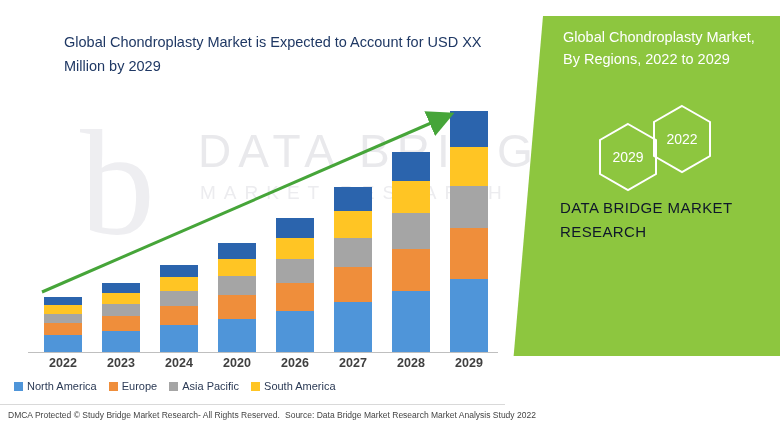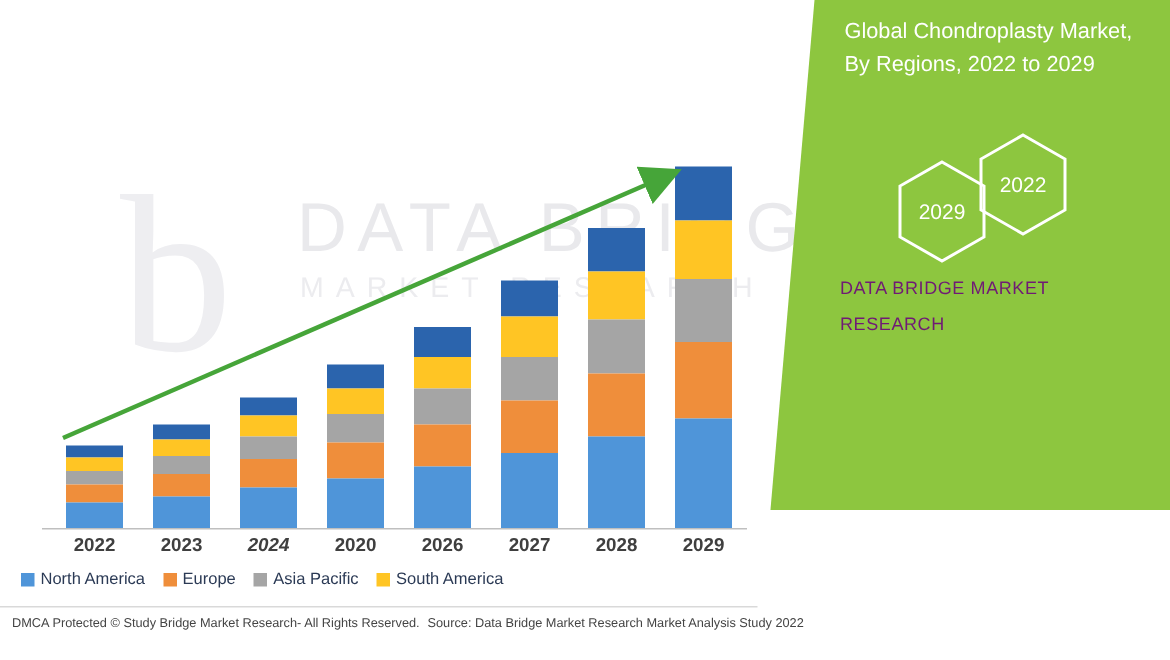"Global Chondroplasty Market is Expected" div.headline { html: none -> <div>Global Chondroplasty Market is Expected to Account for USD XX Million by 2029</div> }
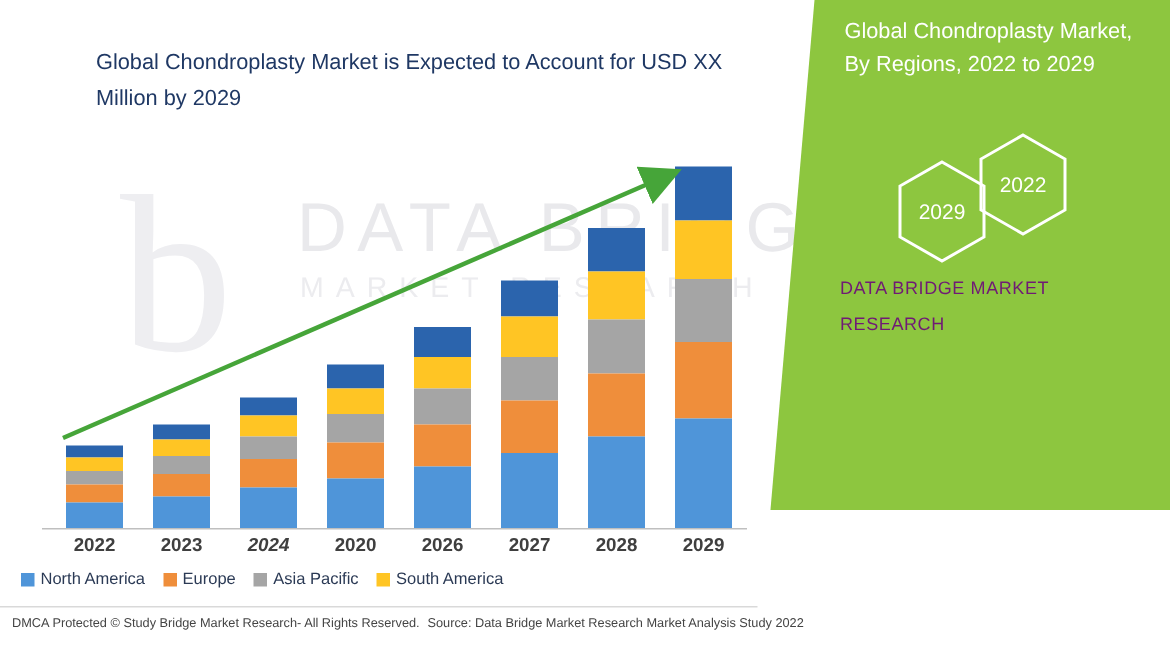"Global Chondroplasty Market, By Regions," .right-panel { top: 0 -> 16px }
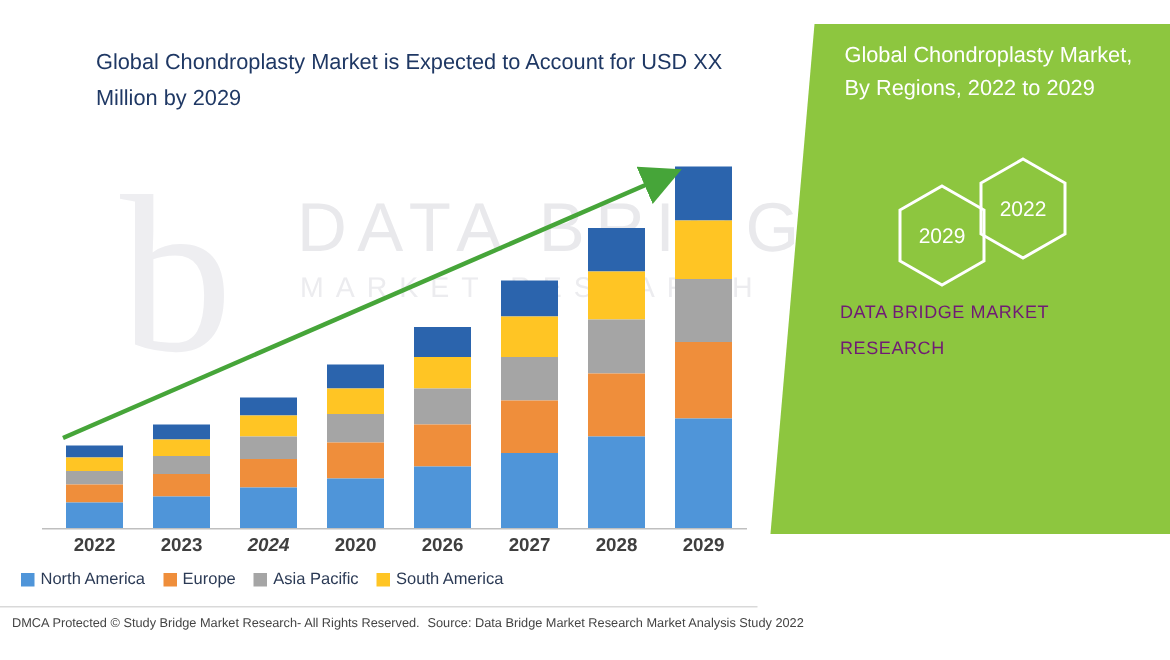"DATA BRIDGE MARKET" .dbmr-text { color: #701a75 -> #0f172a; font-size: 12px -> 15px }
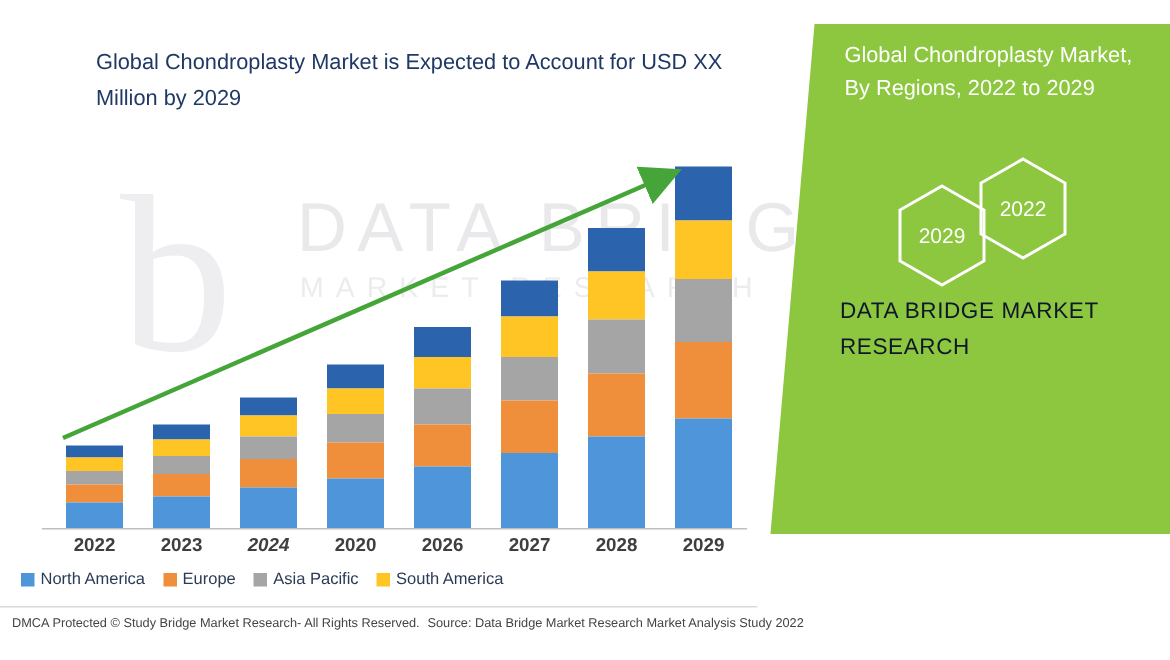"2024" div.x-label { font-style: italic -> none }
